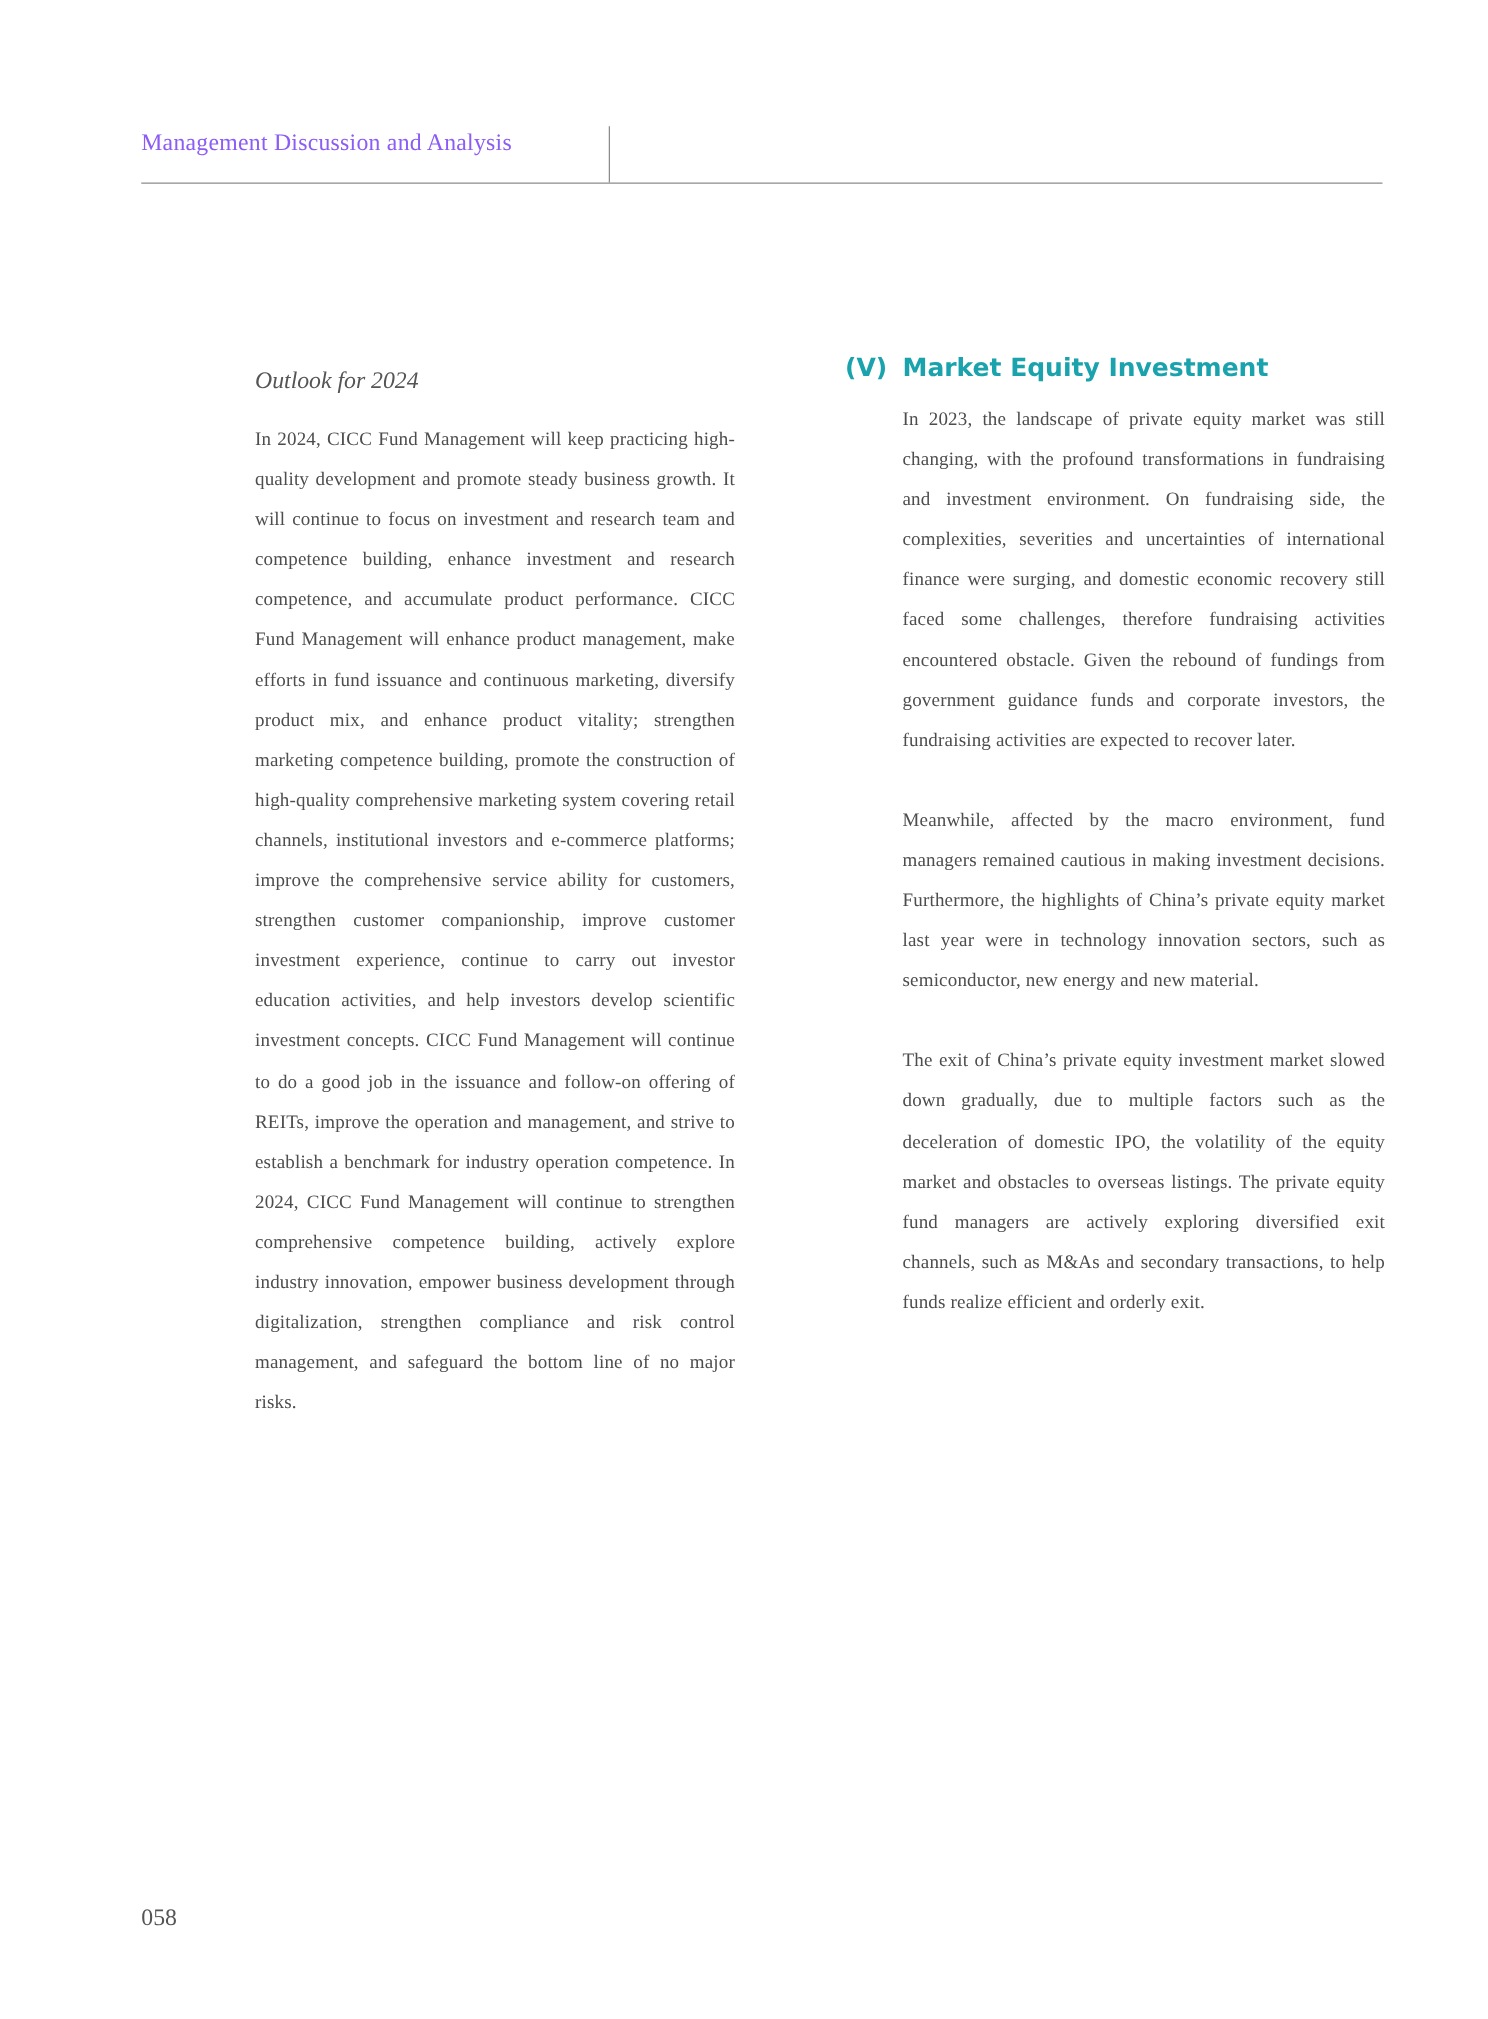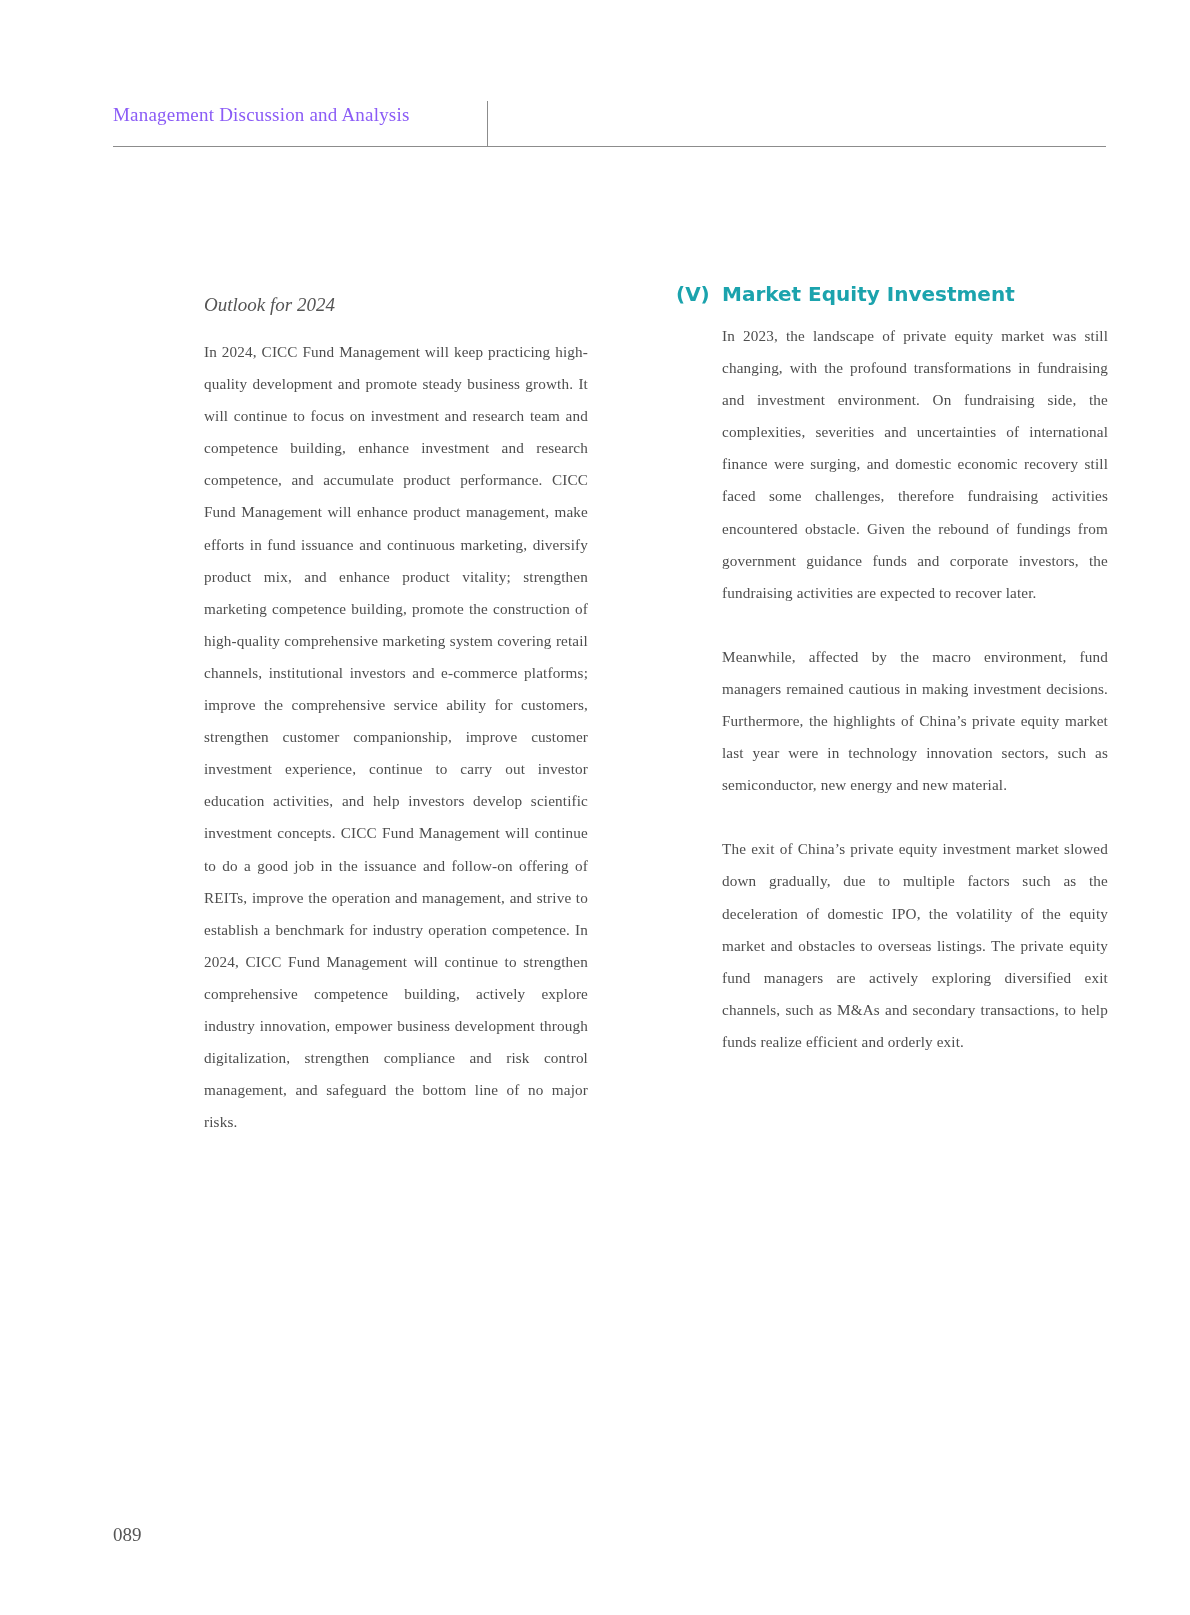"089" div.page-number { text: 089 -> 058 }
